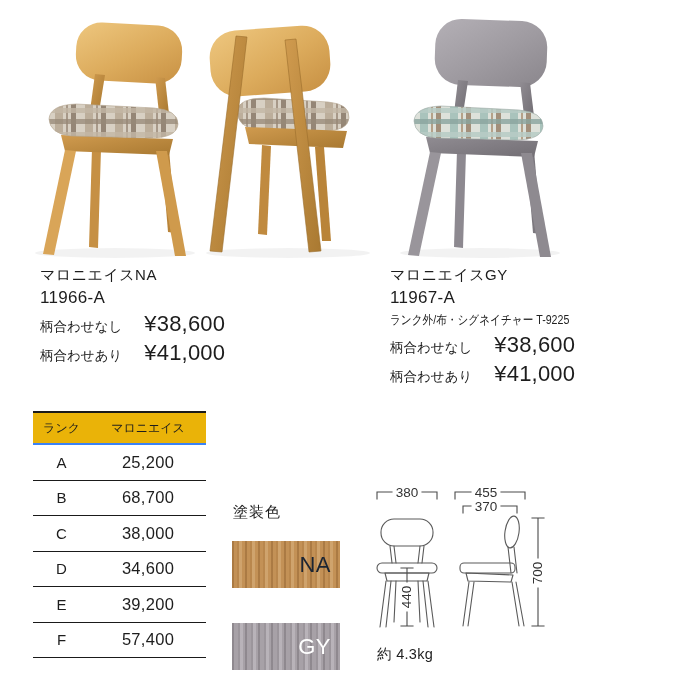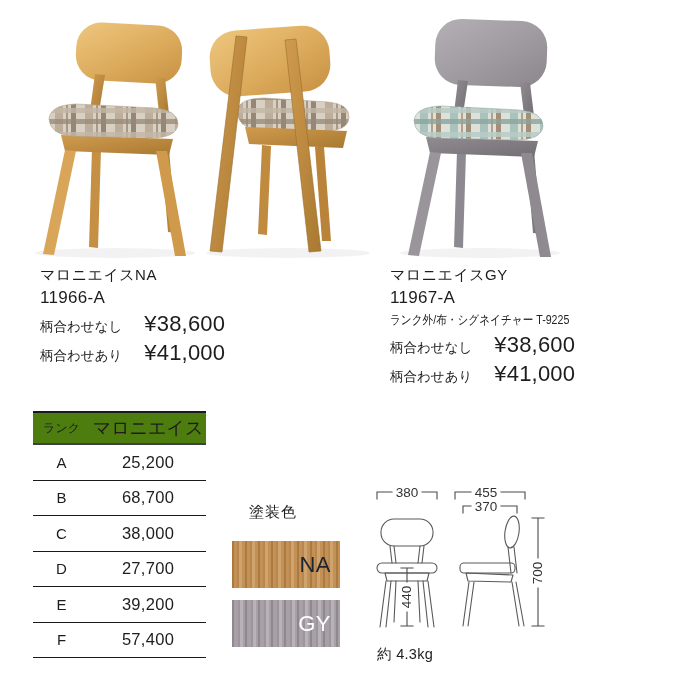"ランク" table.rank-table thead th { background: #4d7c0f -> #eab308; border-bottom: 2px solid #404040 -> 2px solid #3b82f6 }
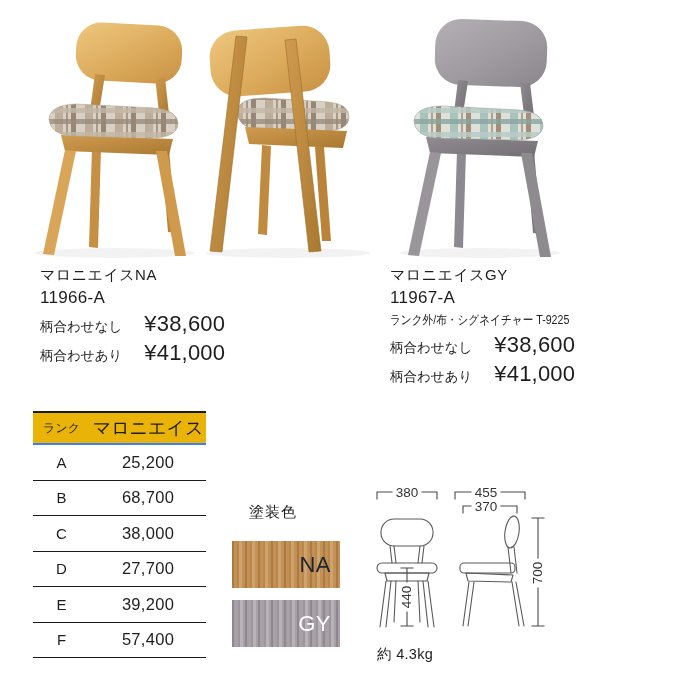"マロニエイス" th.h-product { font-size: 18px -> 12px }
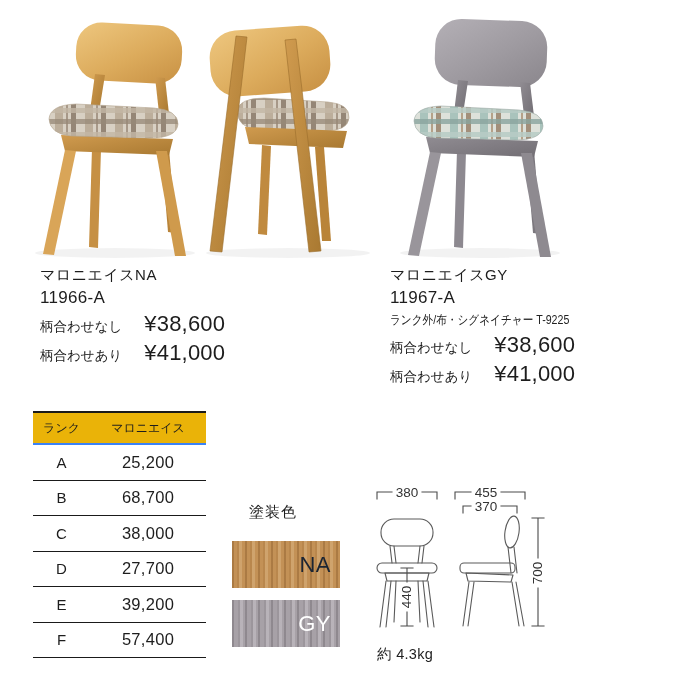"塗装色" .finish-heading { margin-left: 16px -> none }
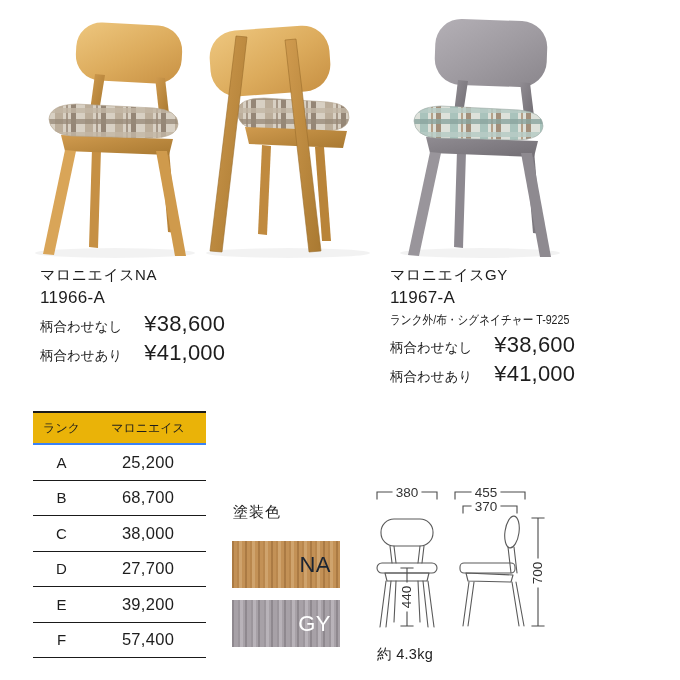"27,700" td.c-price { text: 27,700 -> 34,600 }
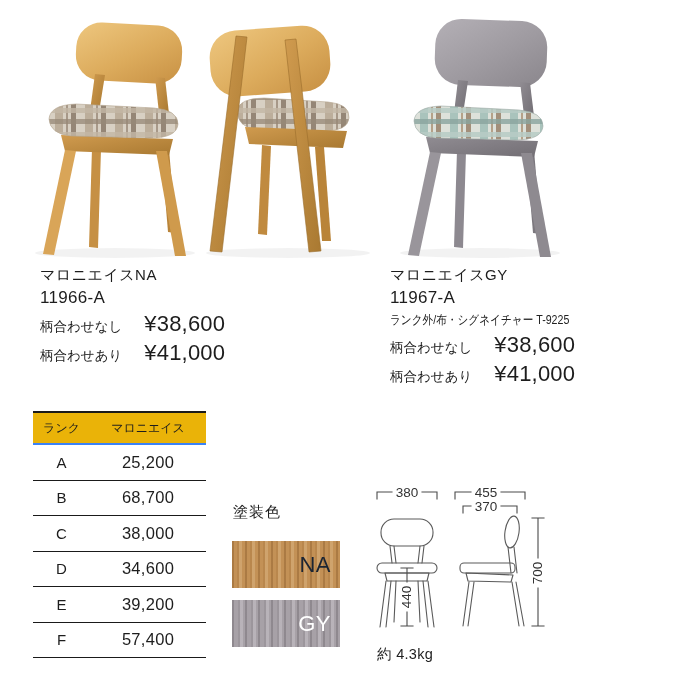"GY" #swatch-gy { top: 600px -> 623px }
